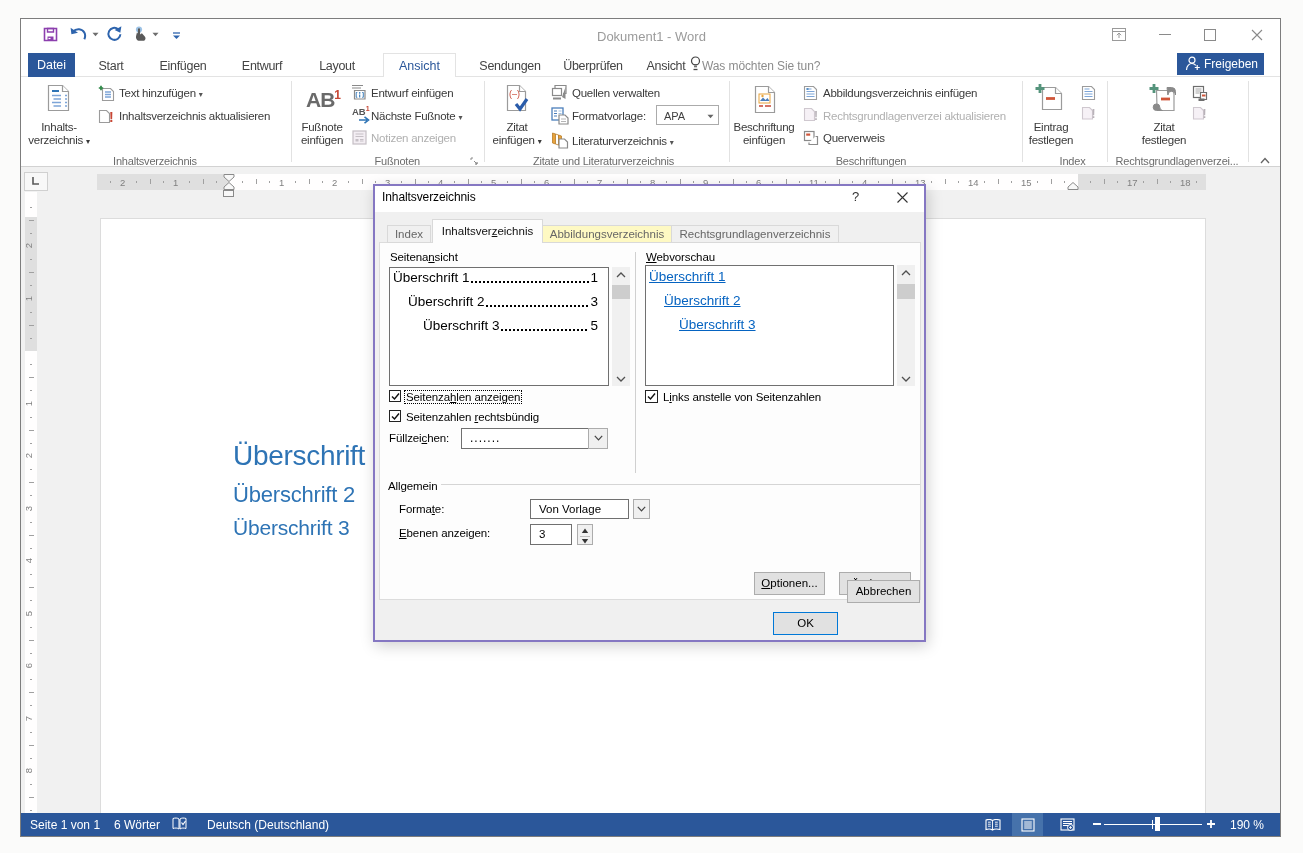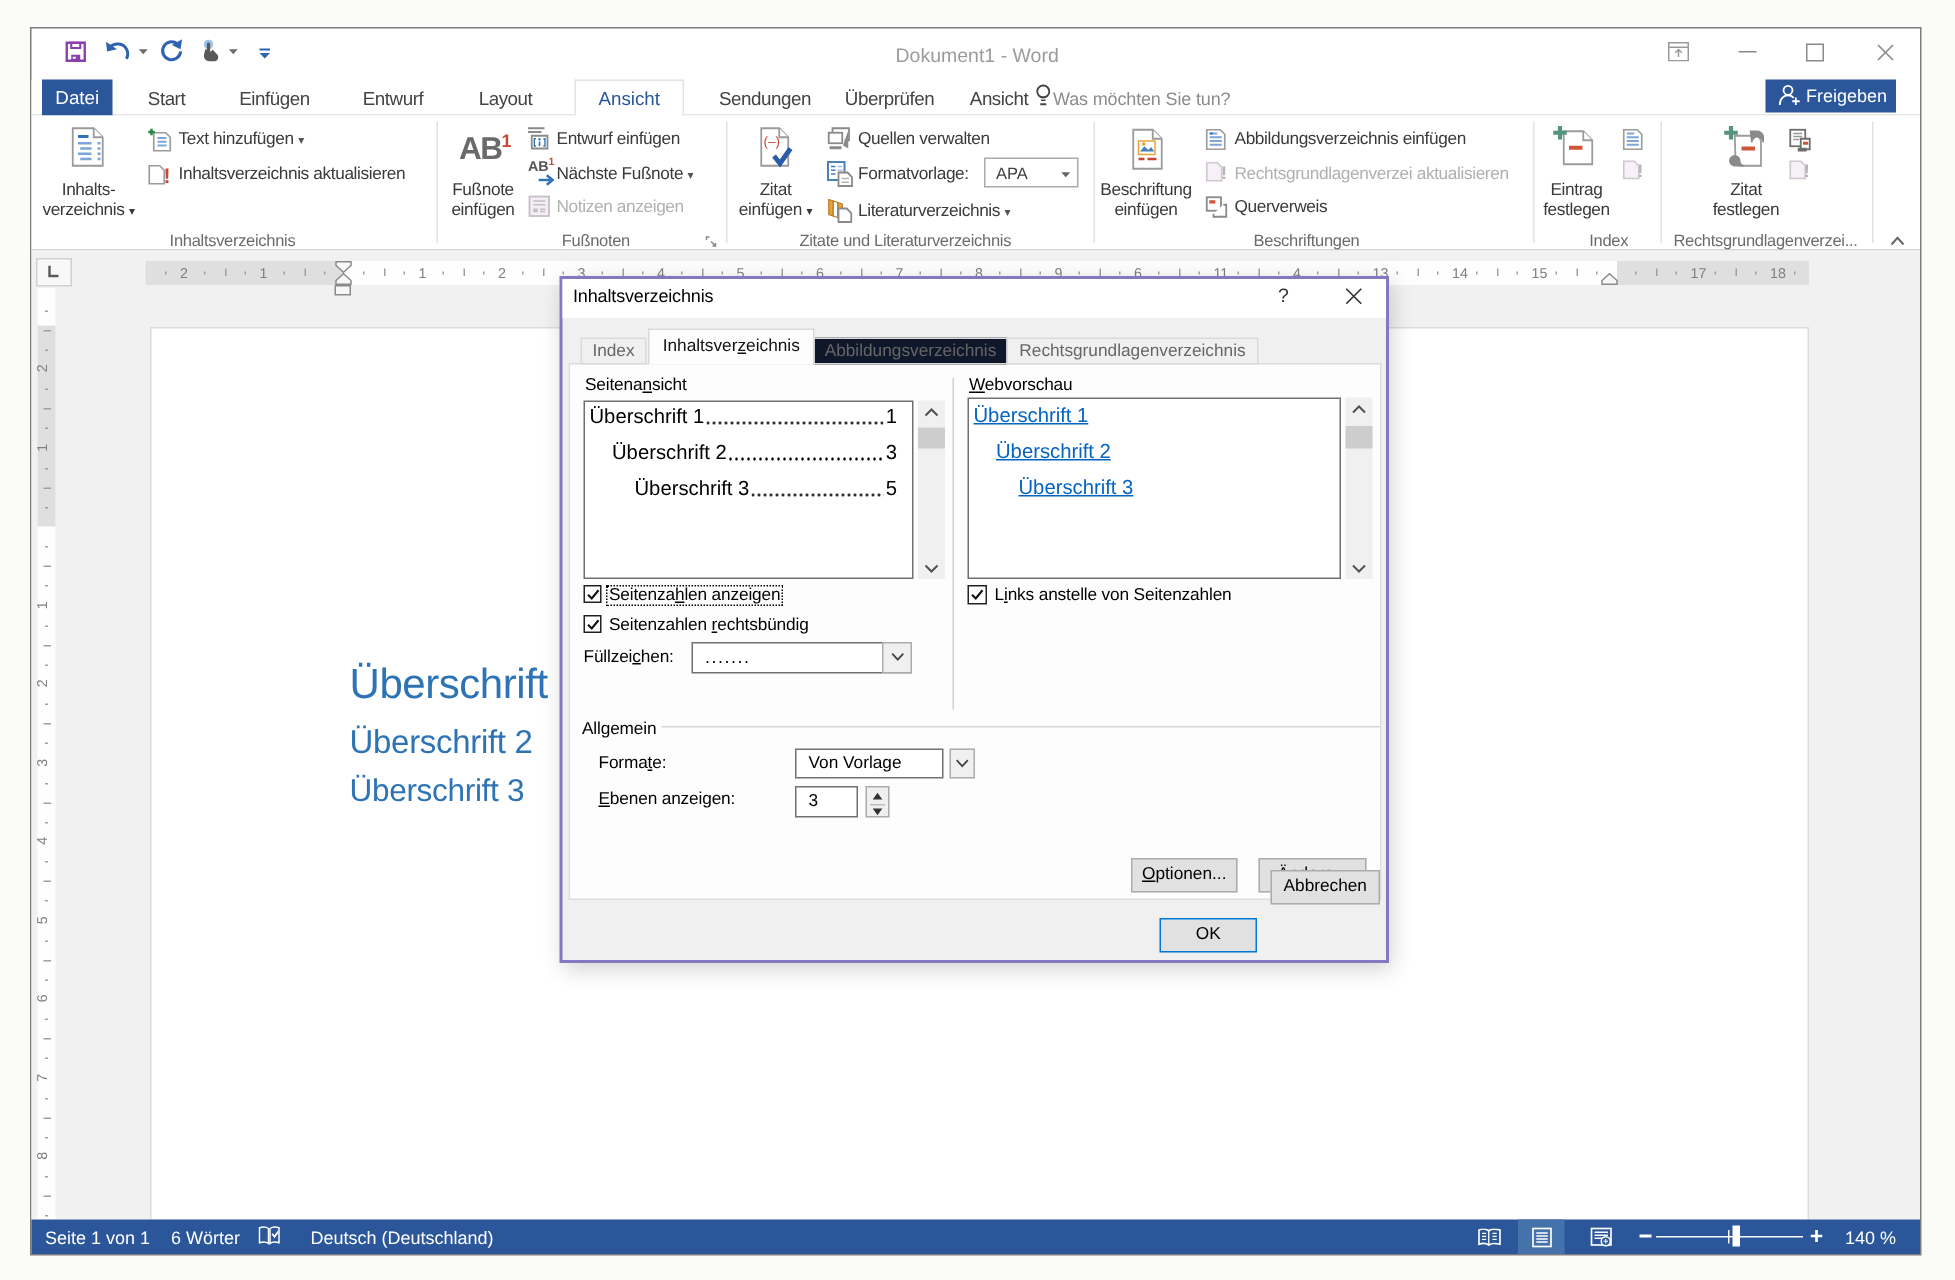"Abbildungsverzeichnis" div.abs { background: #0f172a -> #fef9c3 }
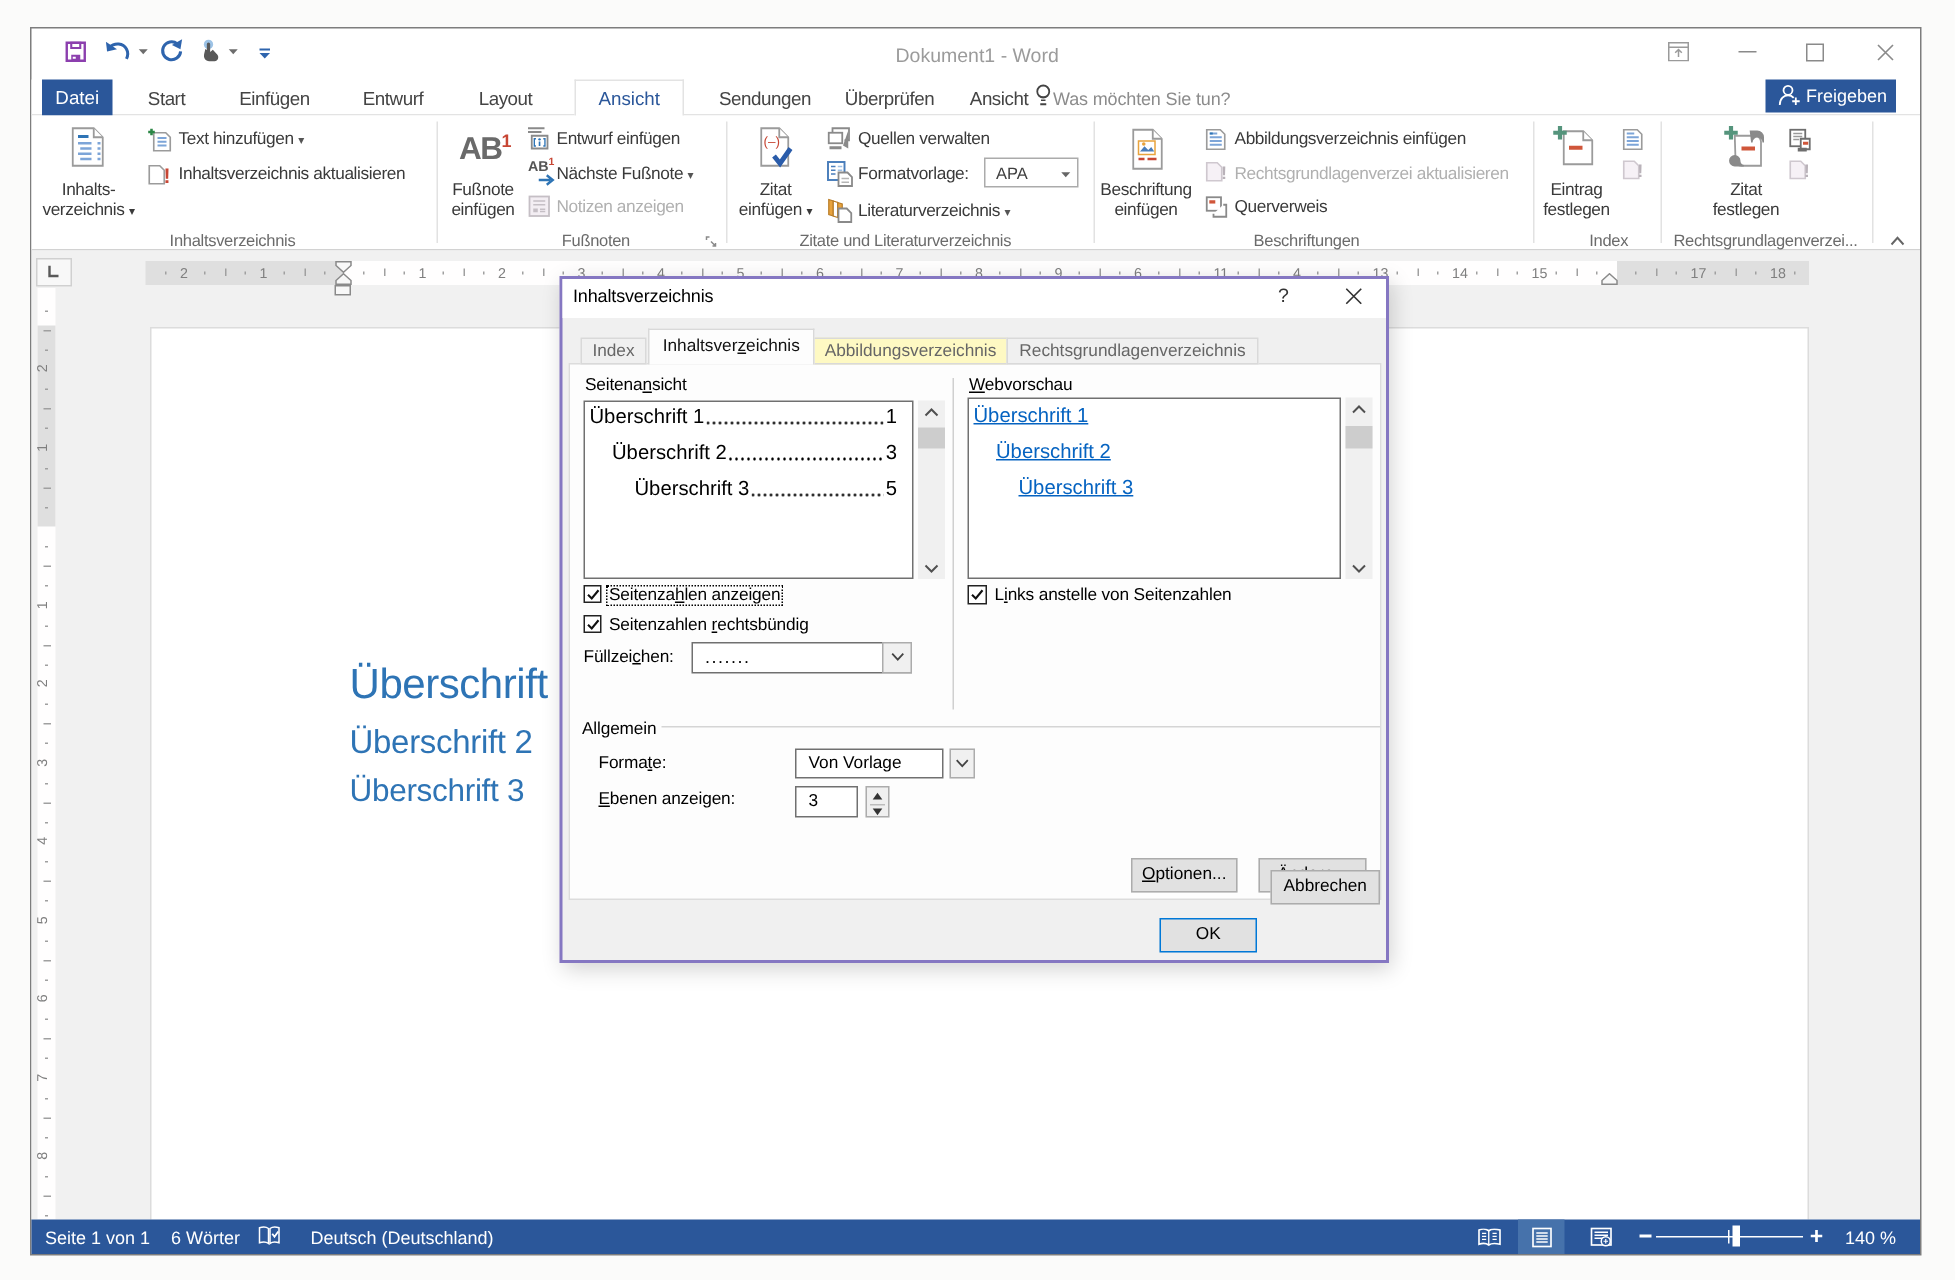"140 %" div.abs { text: 140 -> 190 }
